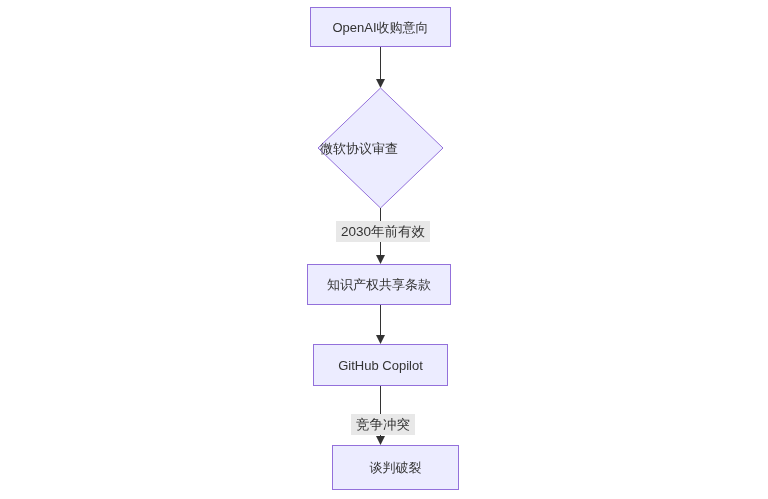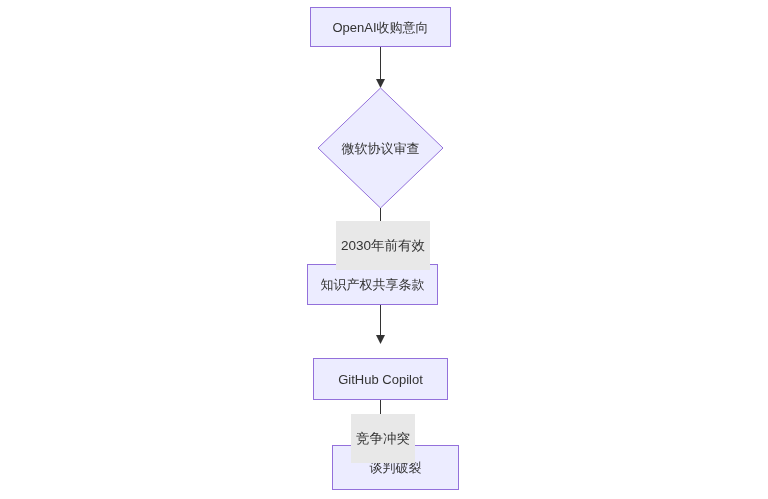"微软协议审查" .diamond-label { justify-content: center -> flex-start }
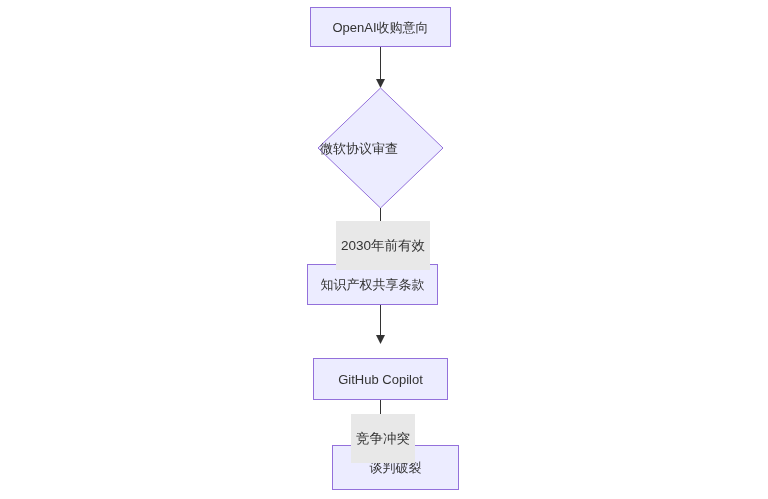"2030年前有效" .edge-label { padding: 16px 5px -> 2px 5px }
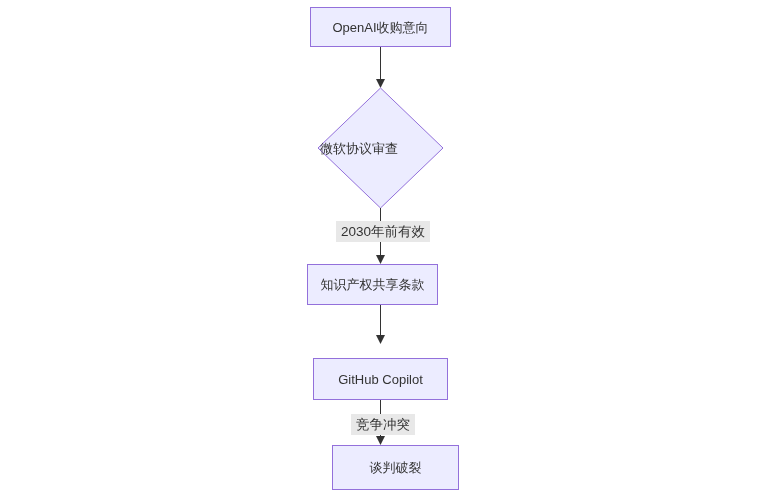"知识产权共享条款" div.node { width: 131px -> 144px }
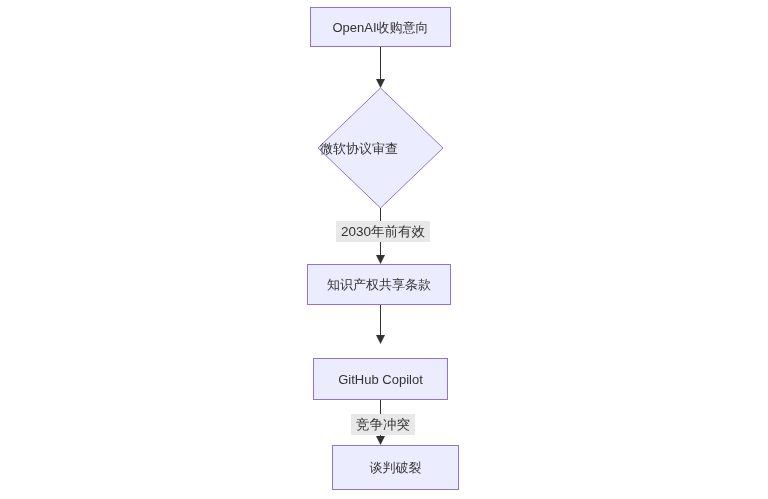"GitHub Copilot" div.node { top: 358px -> 344px }
